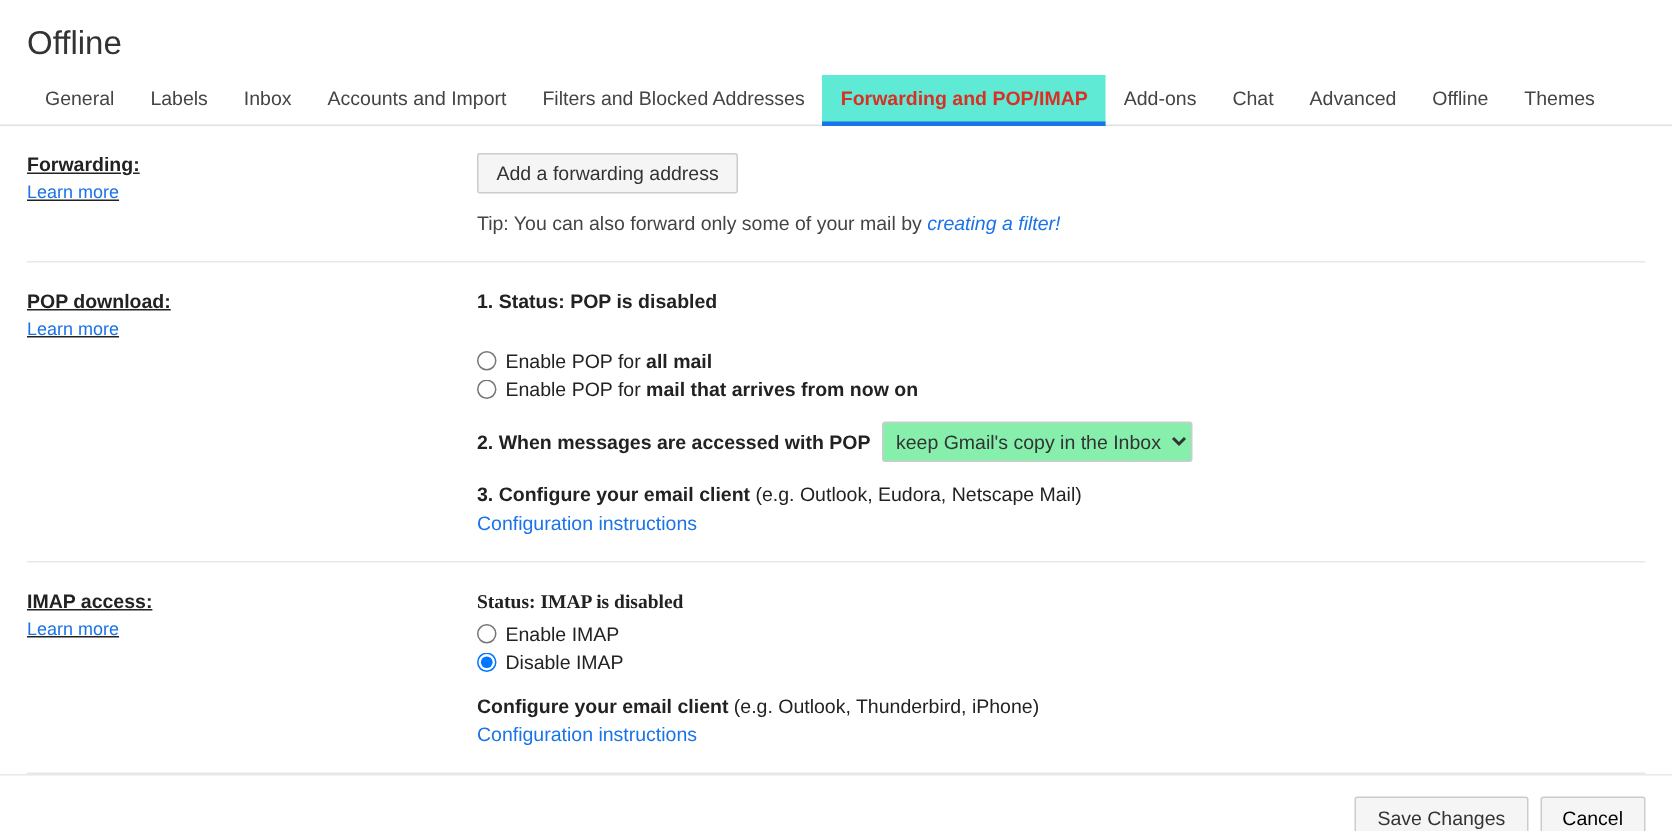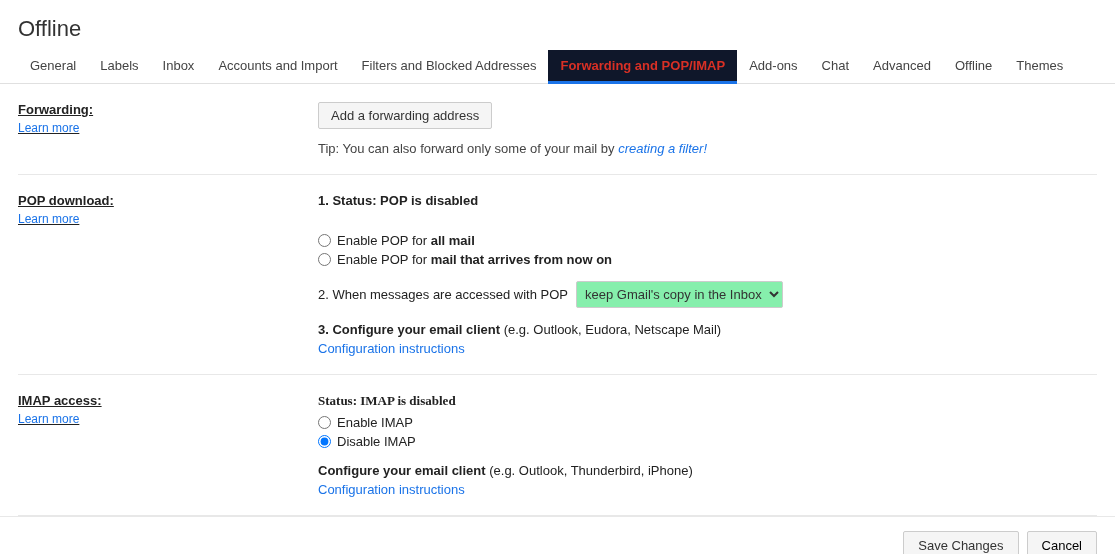"Forwarding and POP/IMAP" .nav-item.active { background: #0f172a -> #5eead4 }
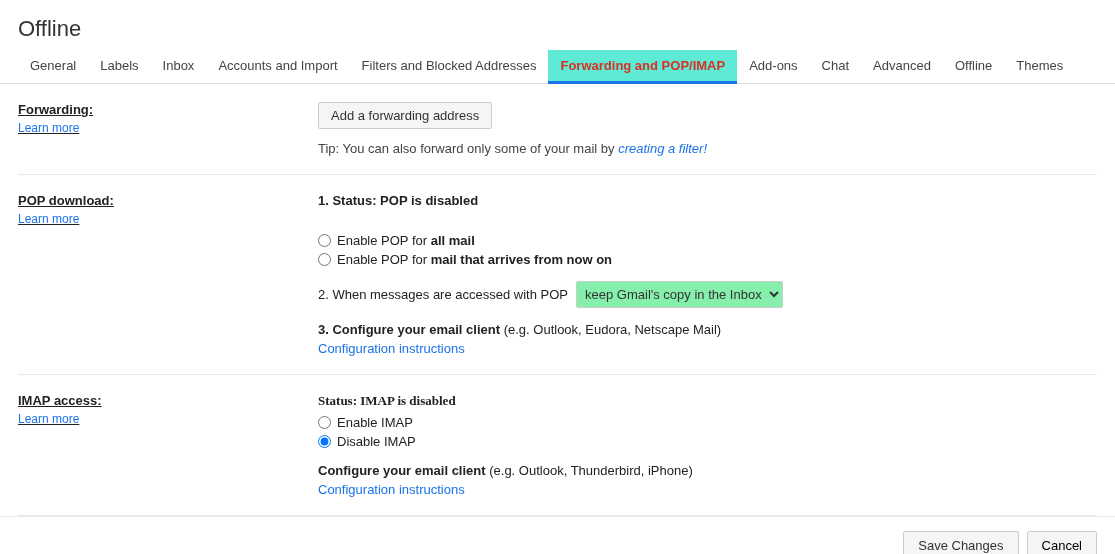"2. When messages are accessed" .when-messages strong { font-weight: normal -> bold }
